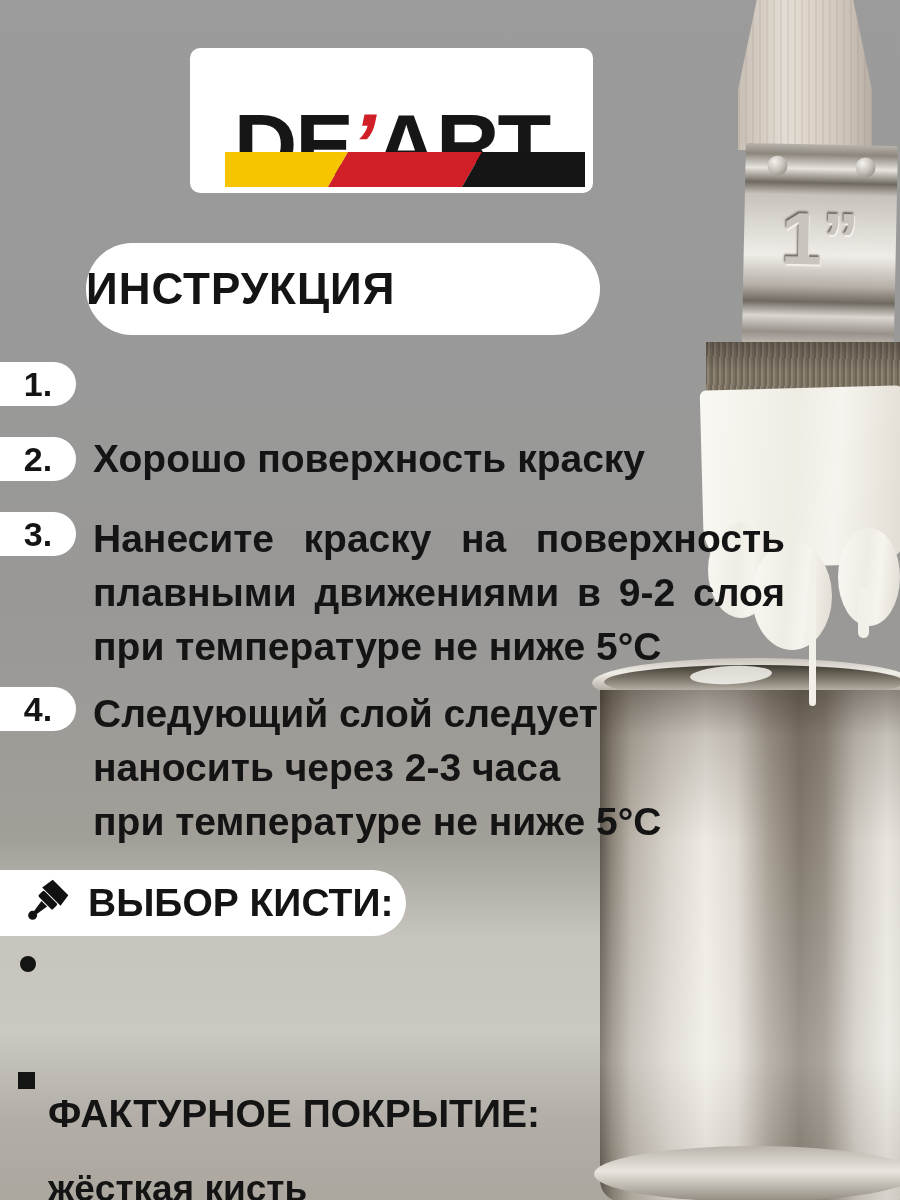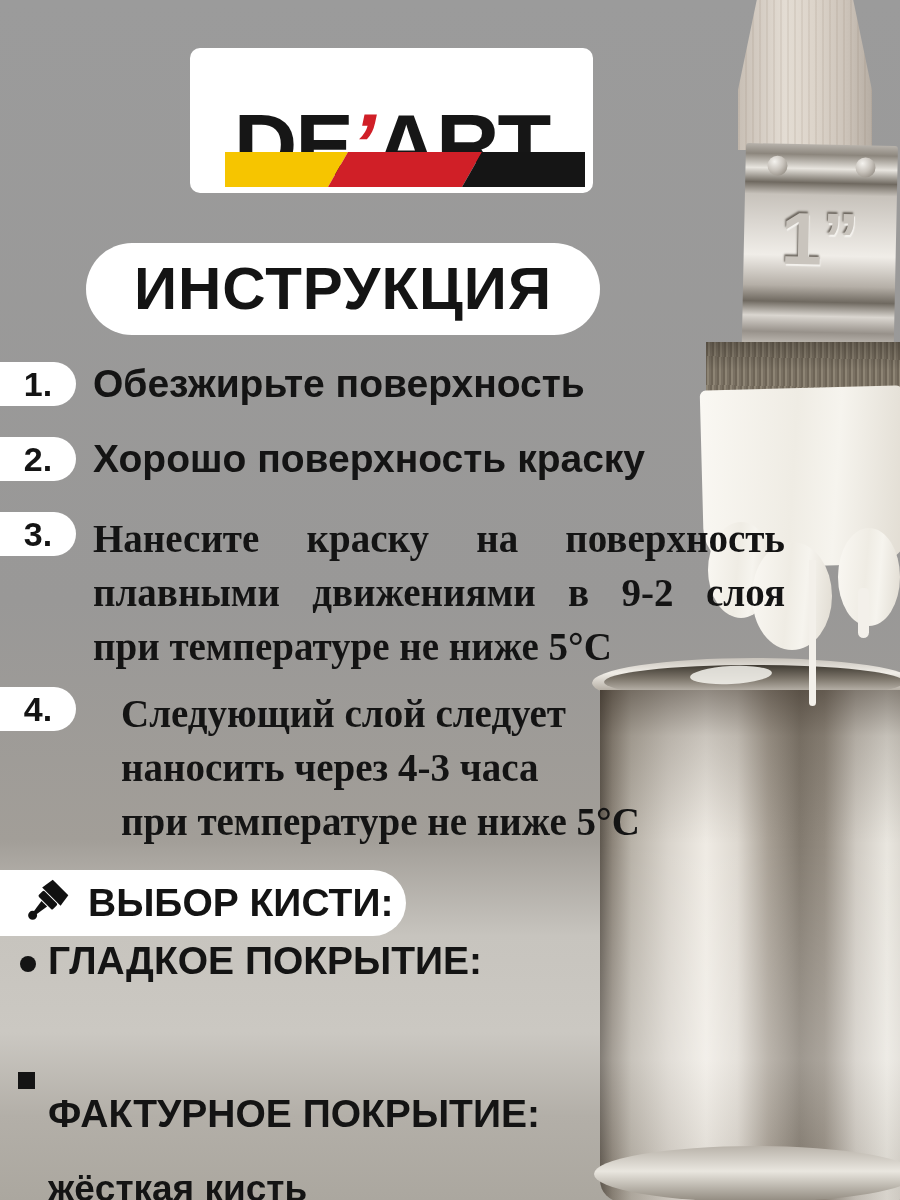"ИНСТРУКЦИЯ" .title-text { font-size: 60px -> 44px; text-align: center -> left }
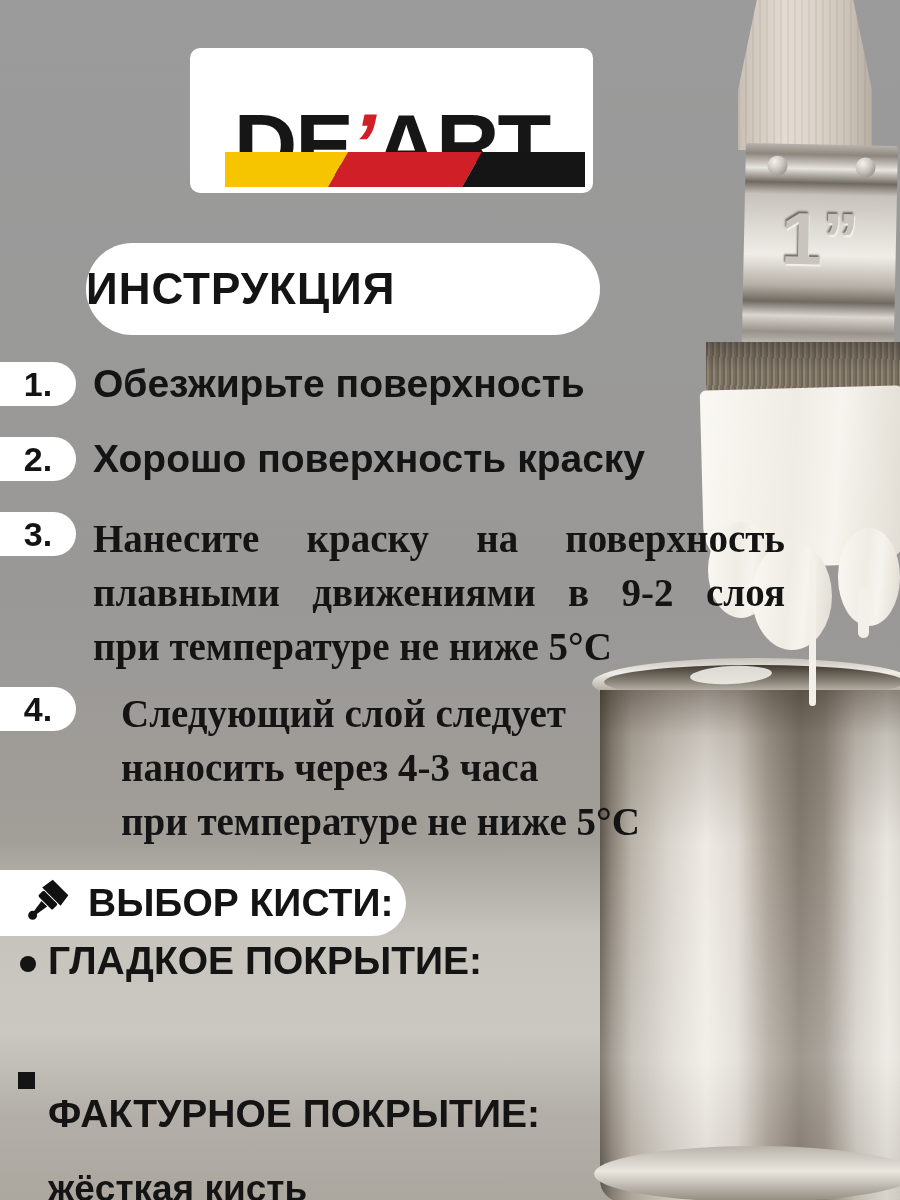"Обезжирьте поверхность" div.abs { html: <div>Обезжирьте поверхность</div> -> none }
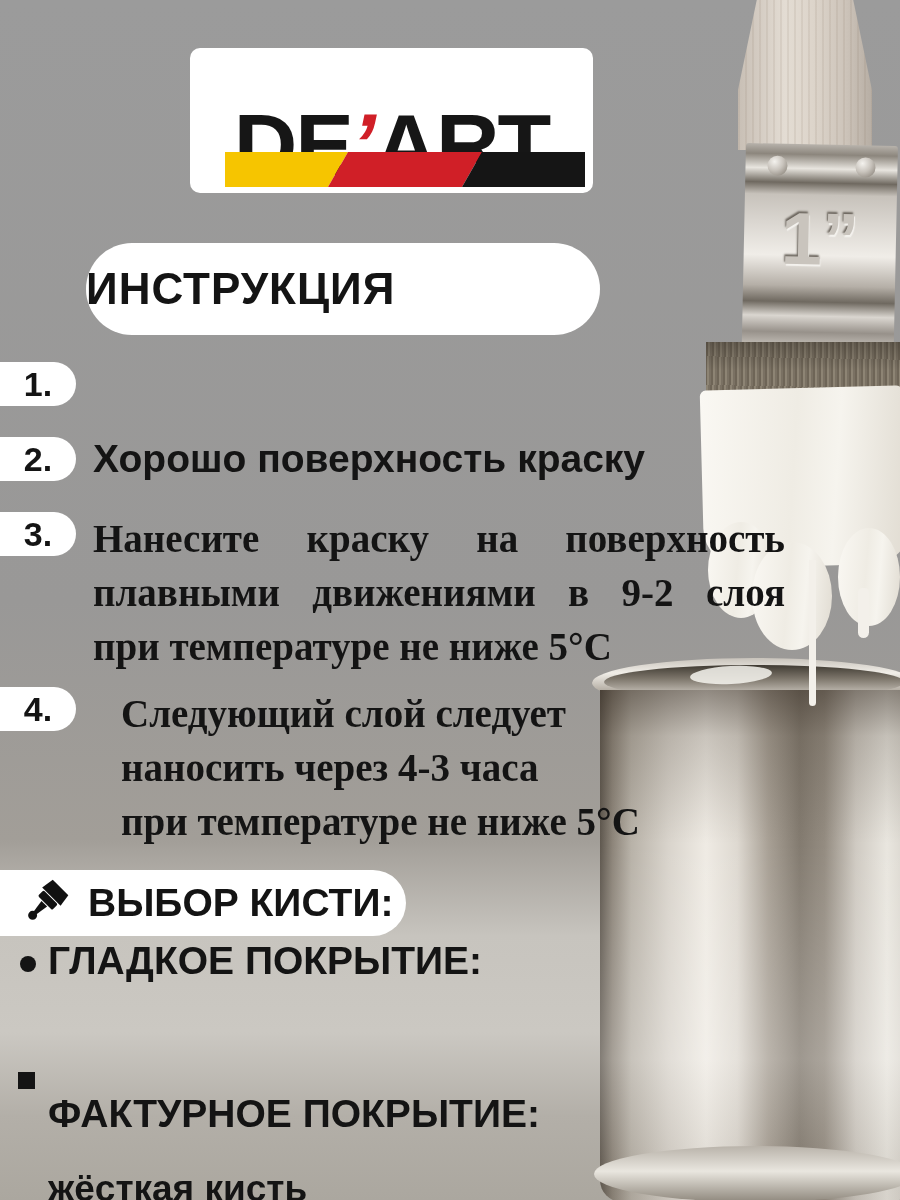"Нанесите краску на поверхность" .step-text-multi { font-family: Liberation Serif, serif -> none }
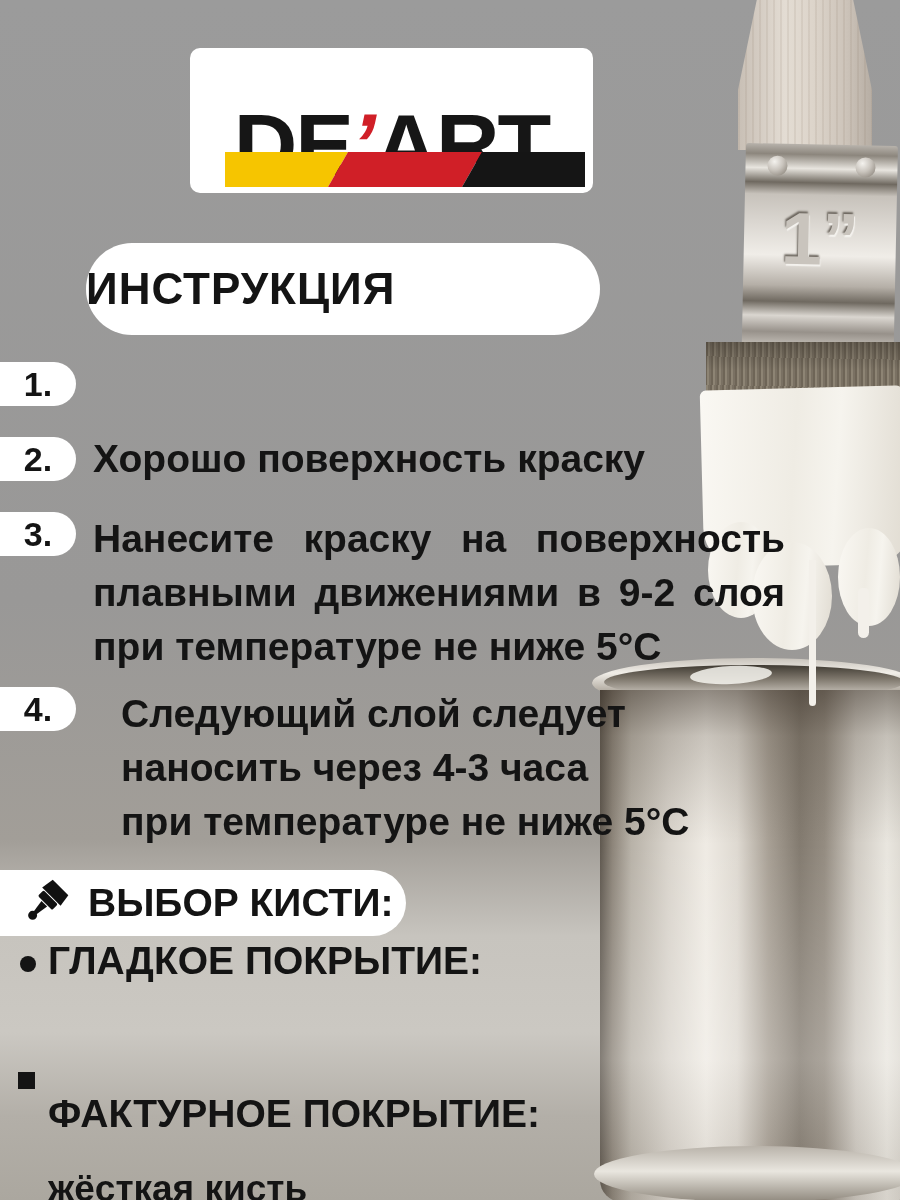"Следующий слой следует" div.abs { margin-left: 28px -> none }
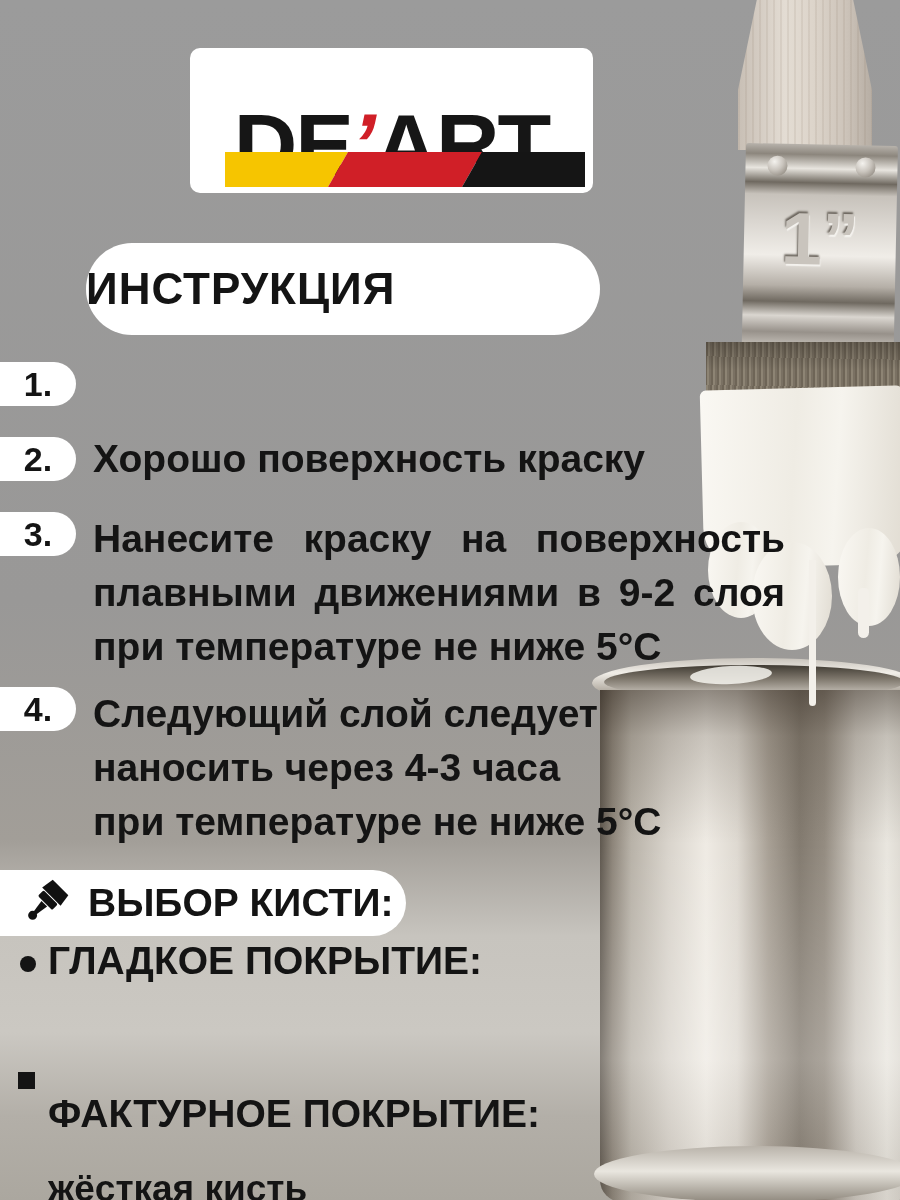"наносить через 4-3 часа" div { text: 4-3 -> 2-3 }
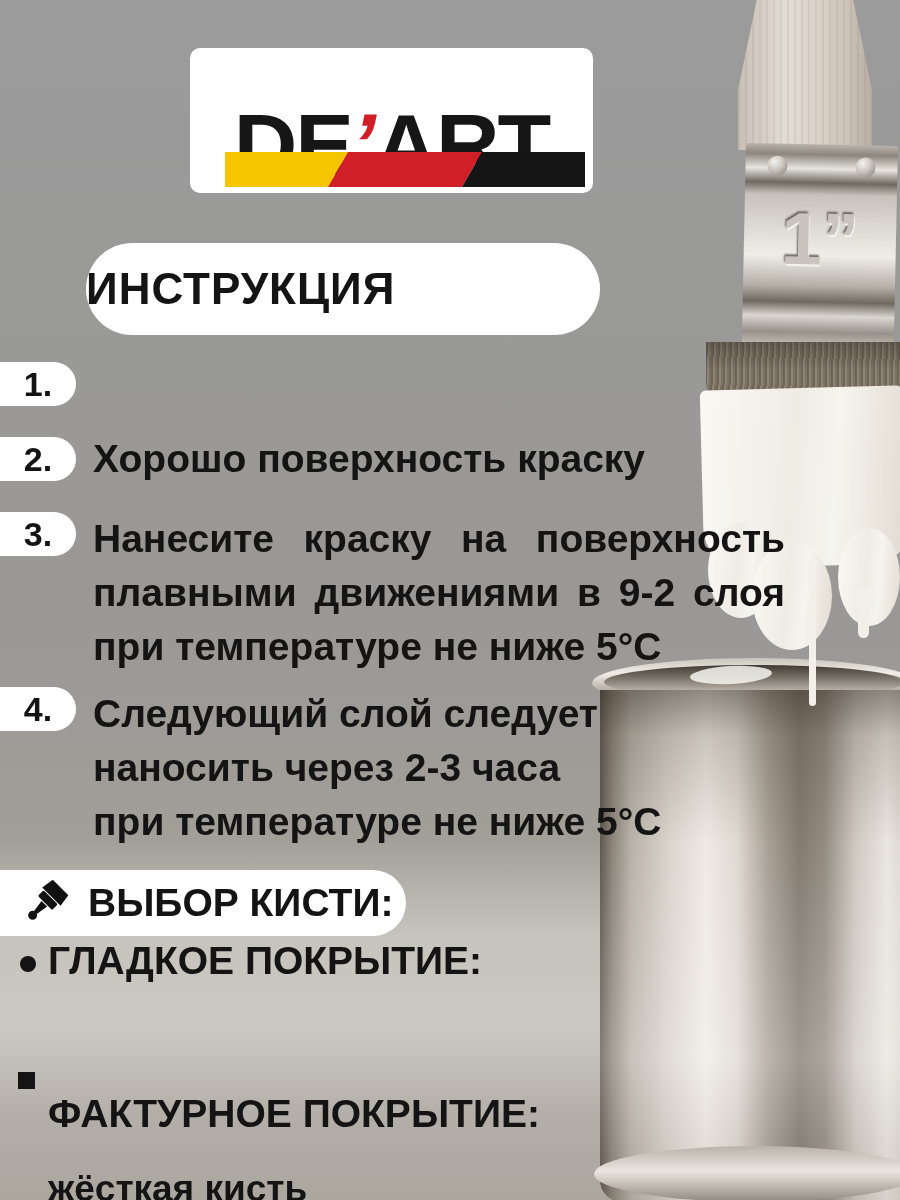"ГЛАДКОЕ ПОКРЫТИЕ:" div.abs { html: <div>ГЛАДКОЕ ПОКРЫТИЕ:</div> -> none }
